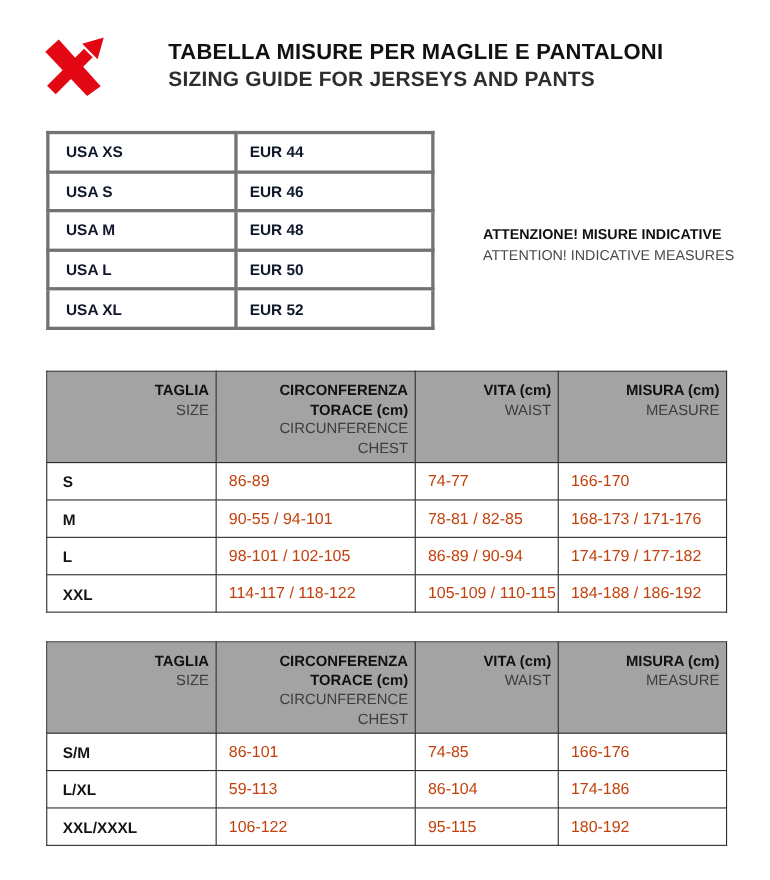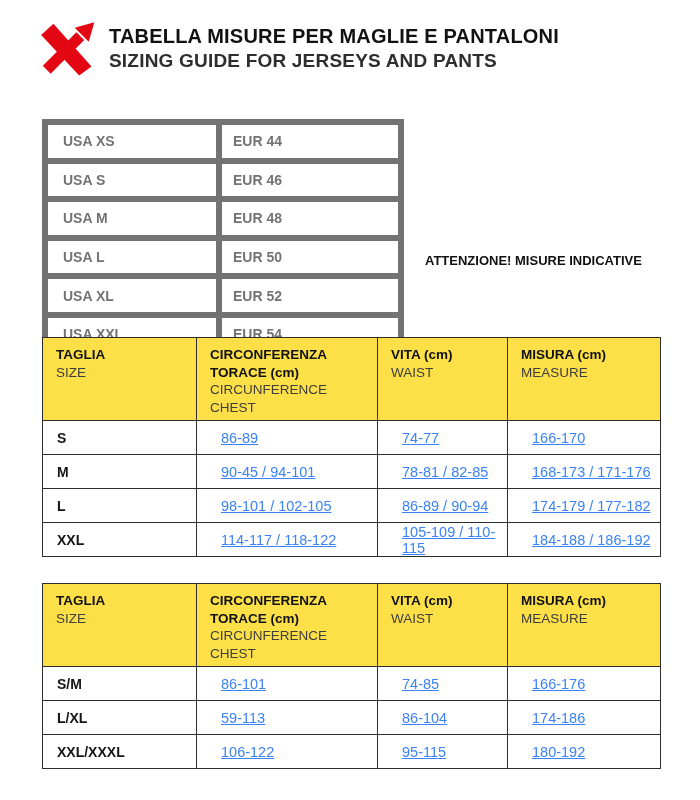"TABELLA MISURE PER MAGLIE E" .header { gap: none -> 44px; top: 20px -> 32px }
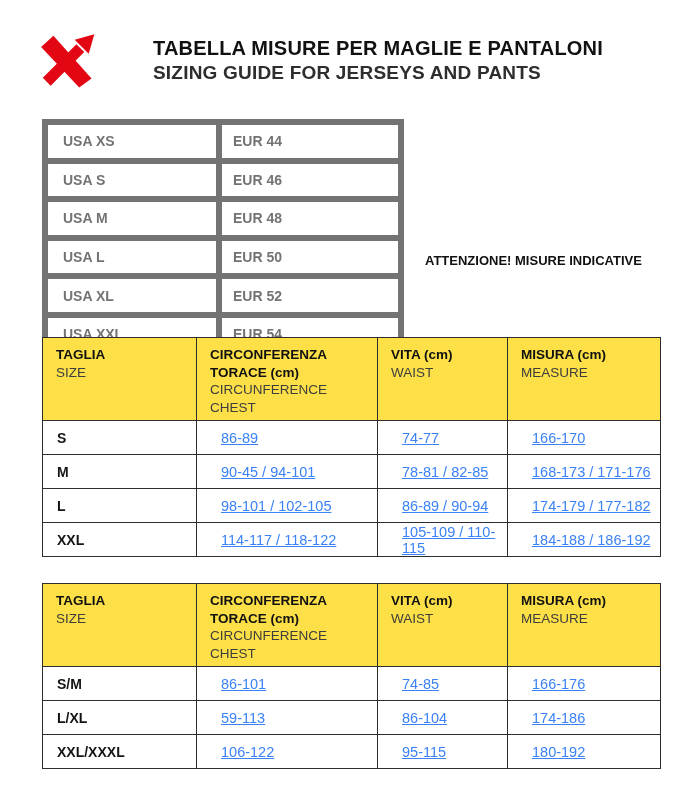"USA XS" .t1 td { border: 6px solid #737373 -> 3px solid #737373; color: #737373 -> #0f172a }
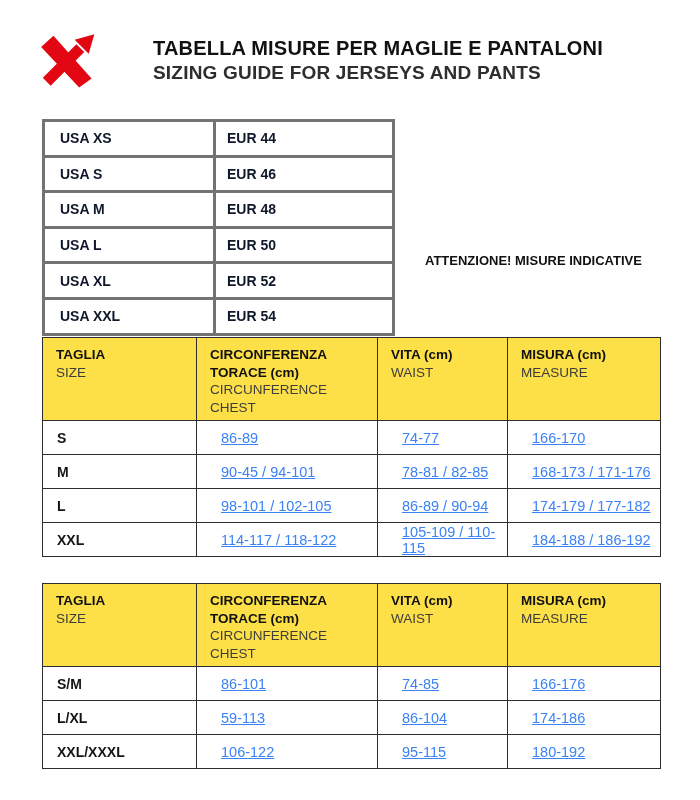"ATTENZIONE! MISURE INDICATIVE" .notice { left: 425px -> 439px; margin-top: 48px -> none }
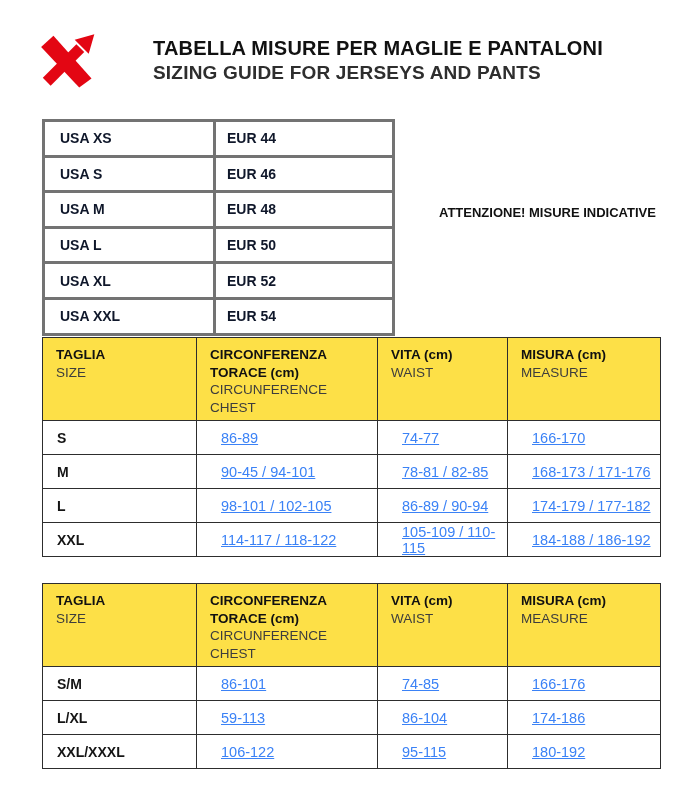"ATTENTION! INDICATIVE MEASURES" div.notice-sub { html: none -> <div>ATTENTION! INDICATIVE MEASURES</div> }
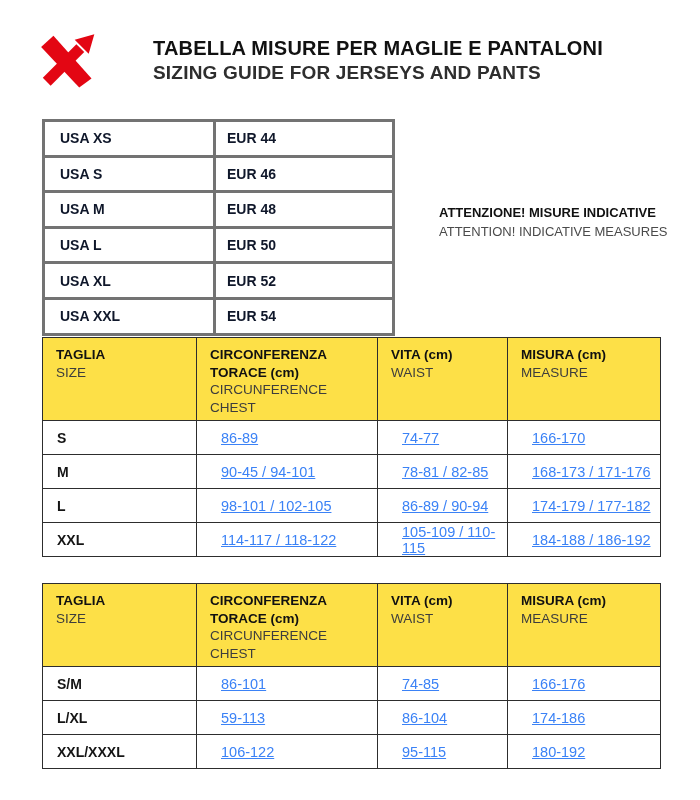"USA XXL" tr { html: <tr> <td>USA XXL</td> <td>EUR 54</td> </tr> -> none }
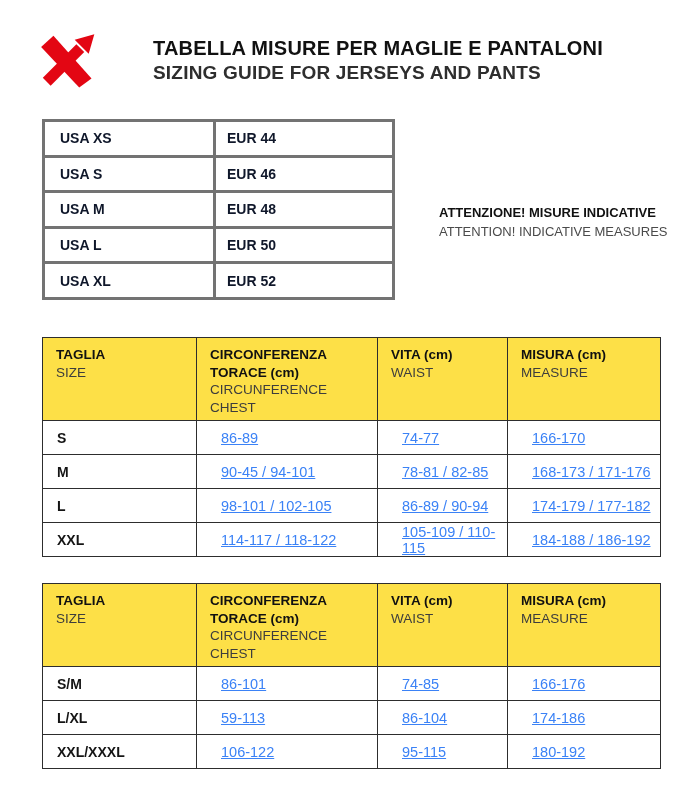"TAGLIA" .szt th { background: #fde047 -> #a3a3a3; text-align: left -> right }
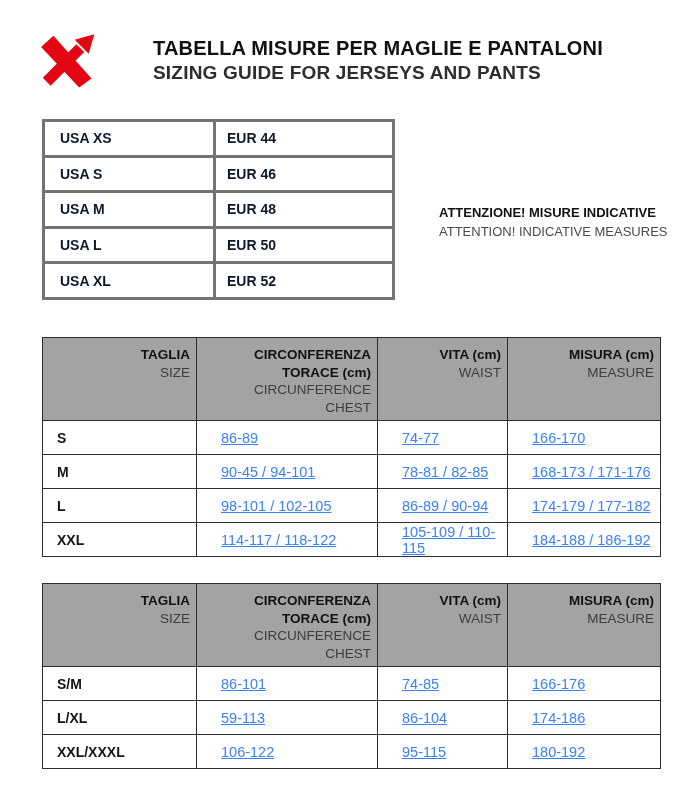"86-89" .szt td.val { color: #3b82f6 -> #c2410c; padding-left: 24px -> 11px; text-decoration: underline -> none }
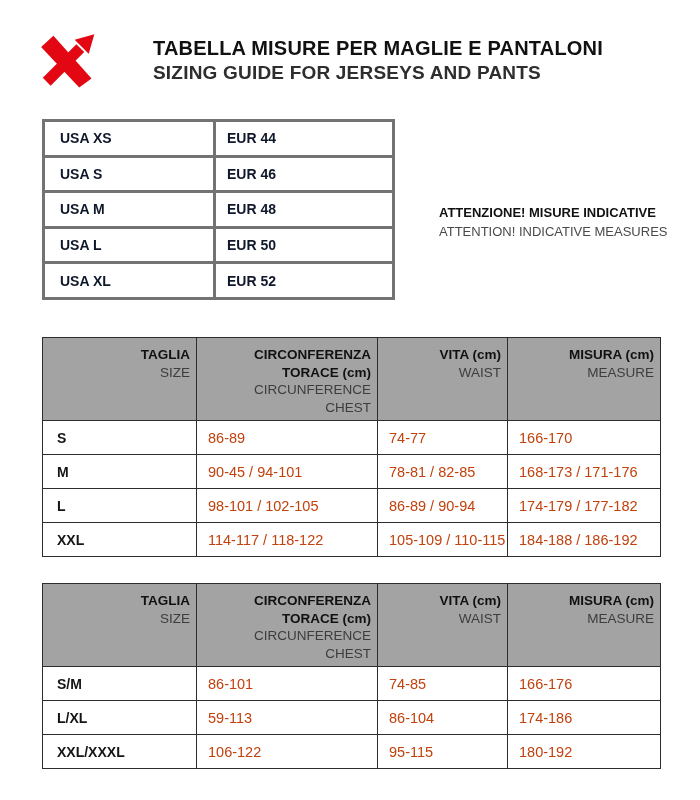"90-45 / 94-101" td.val { text: 90-45 -> 90-55 }
